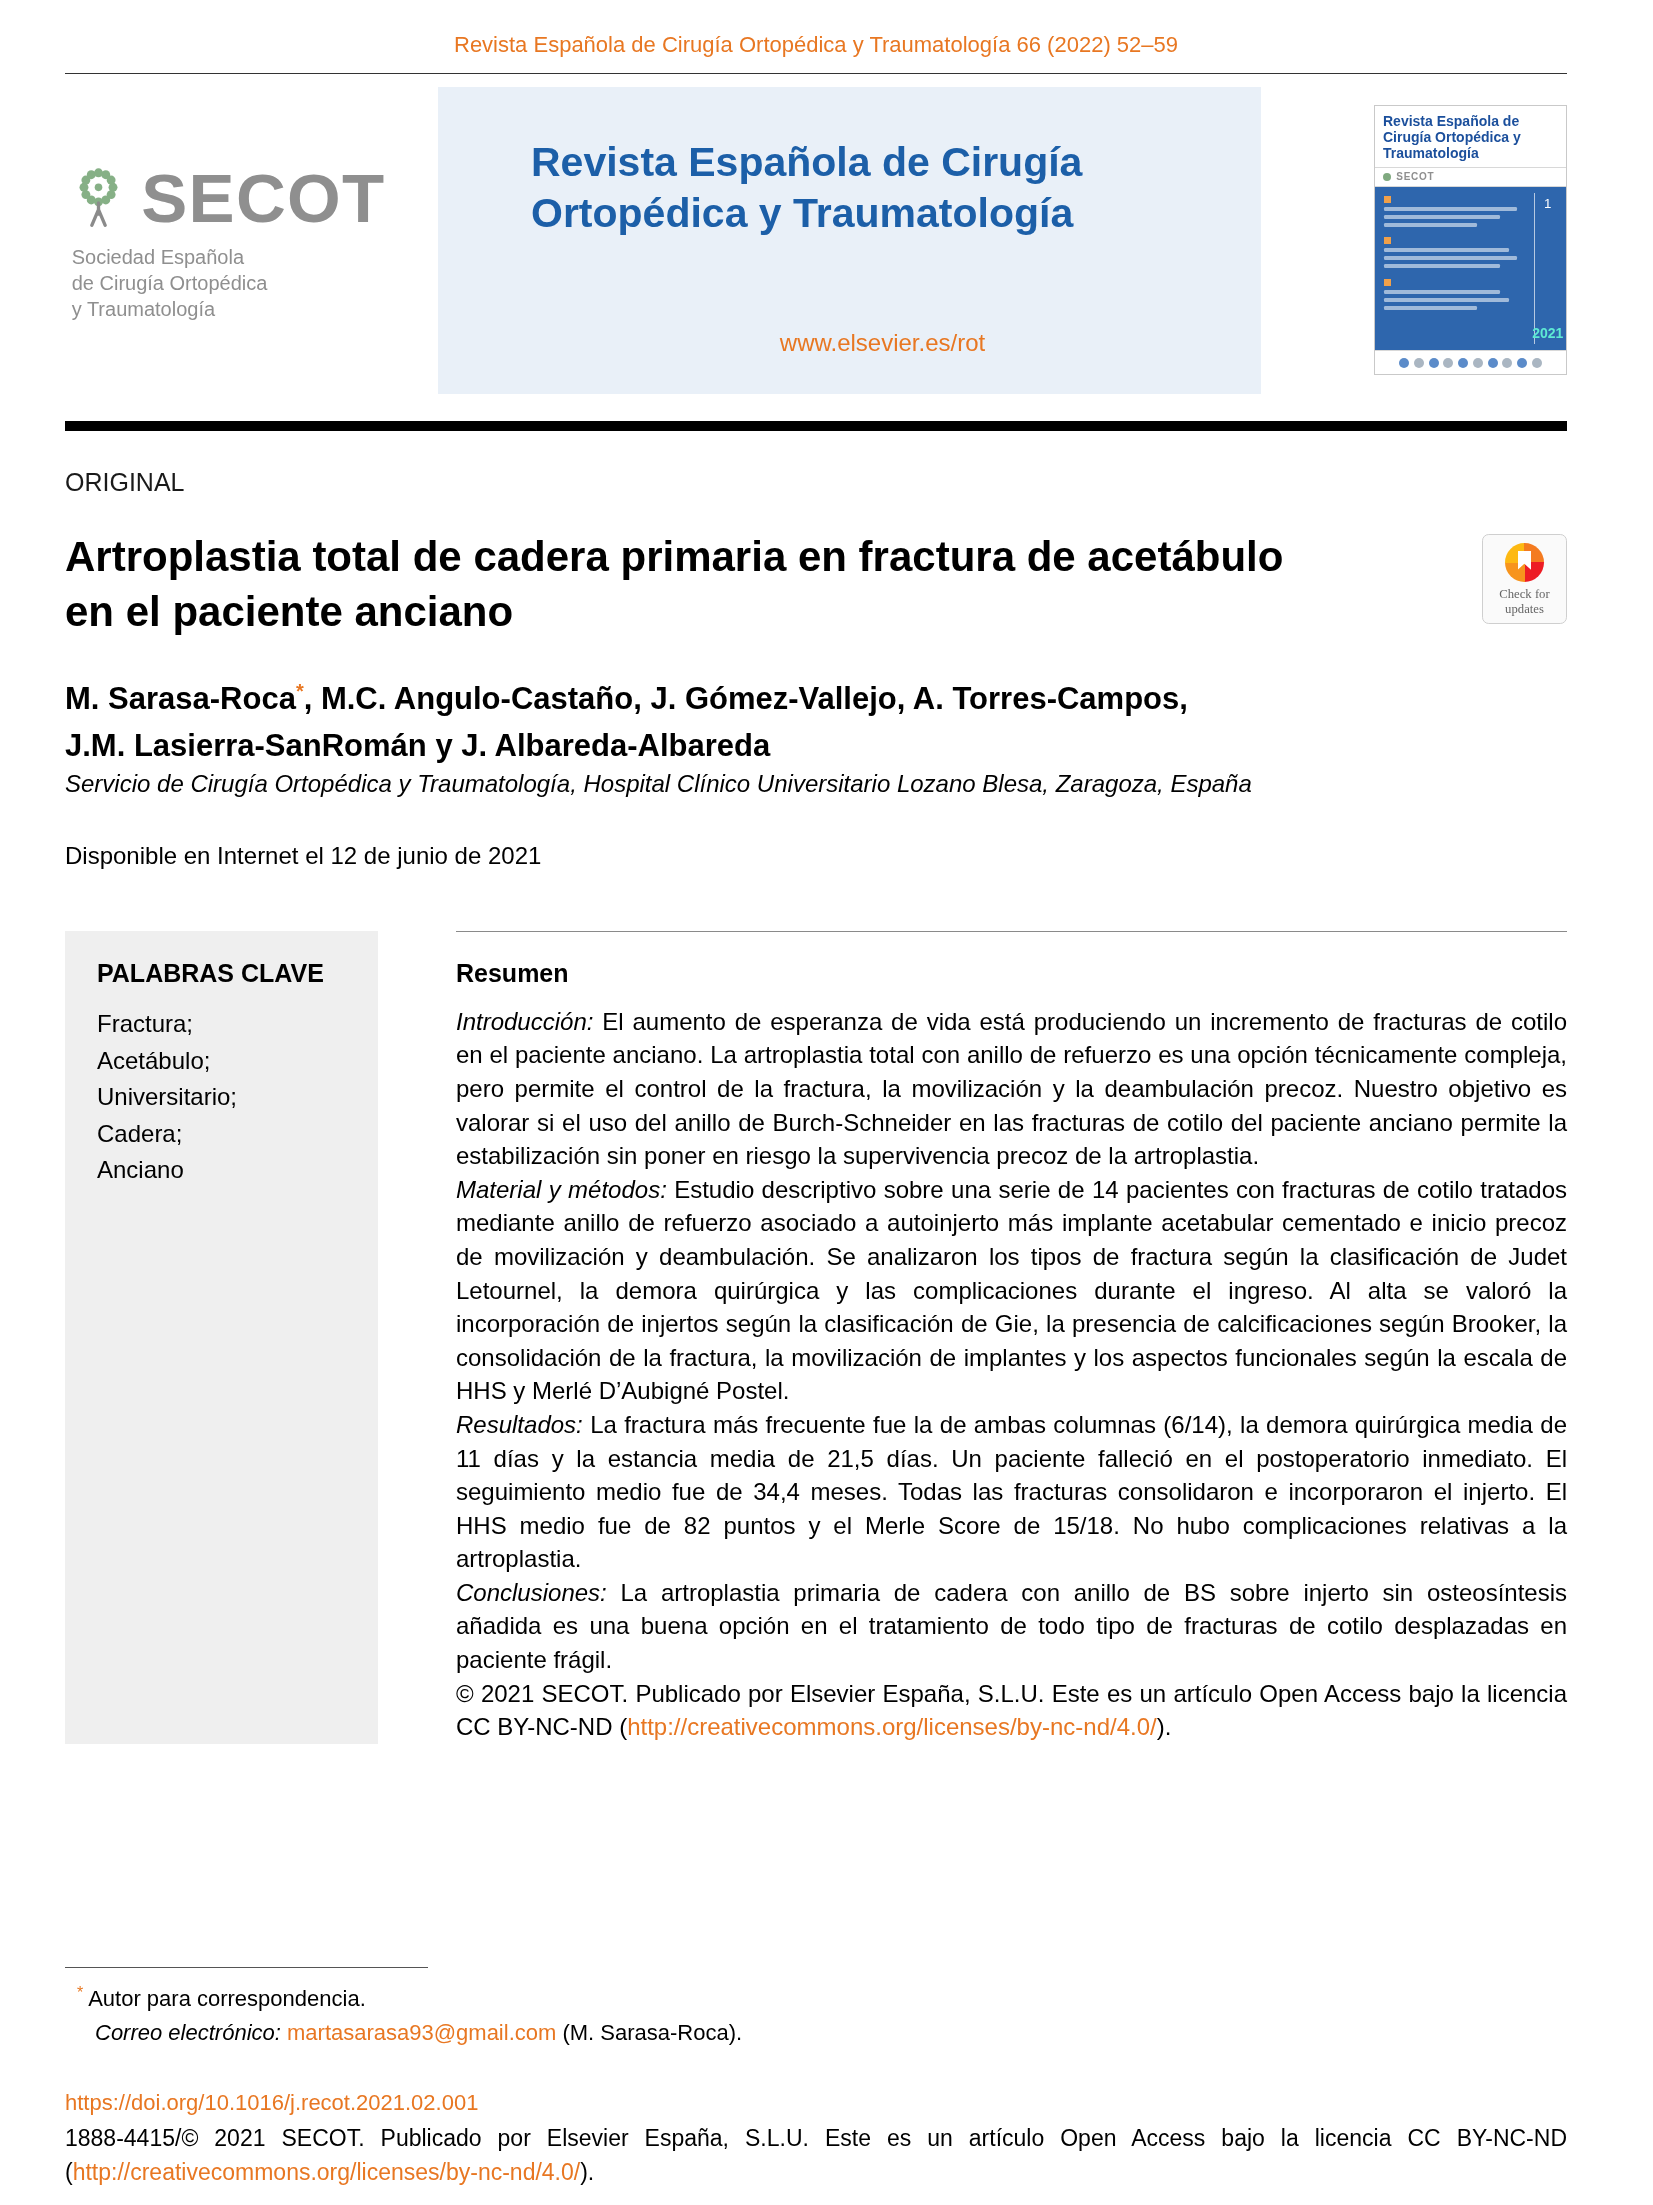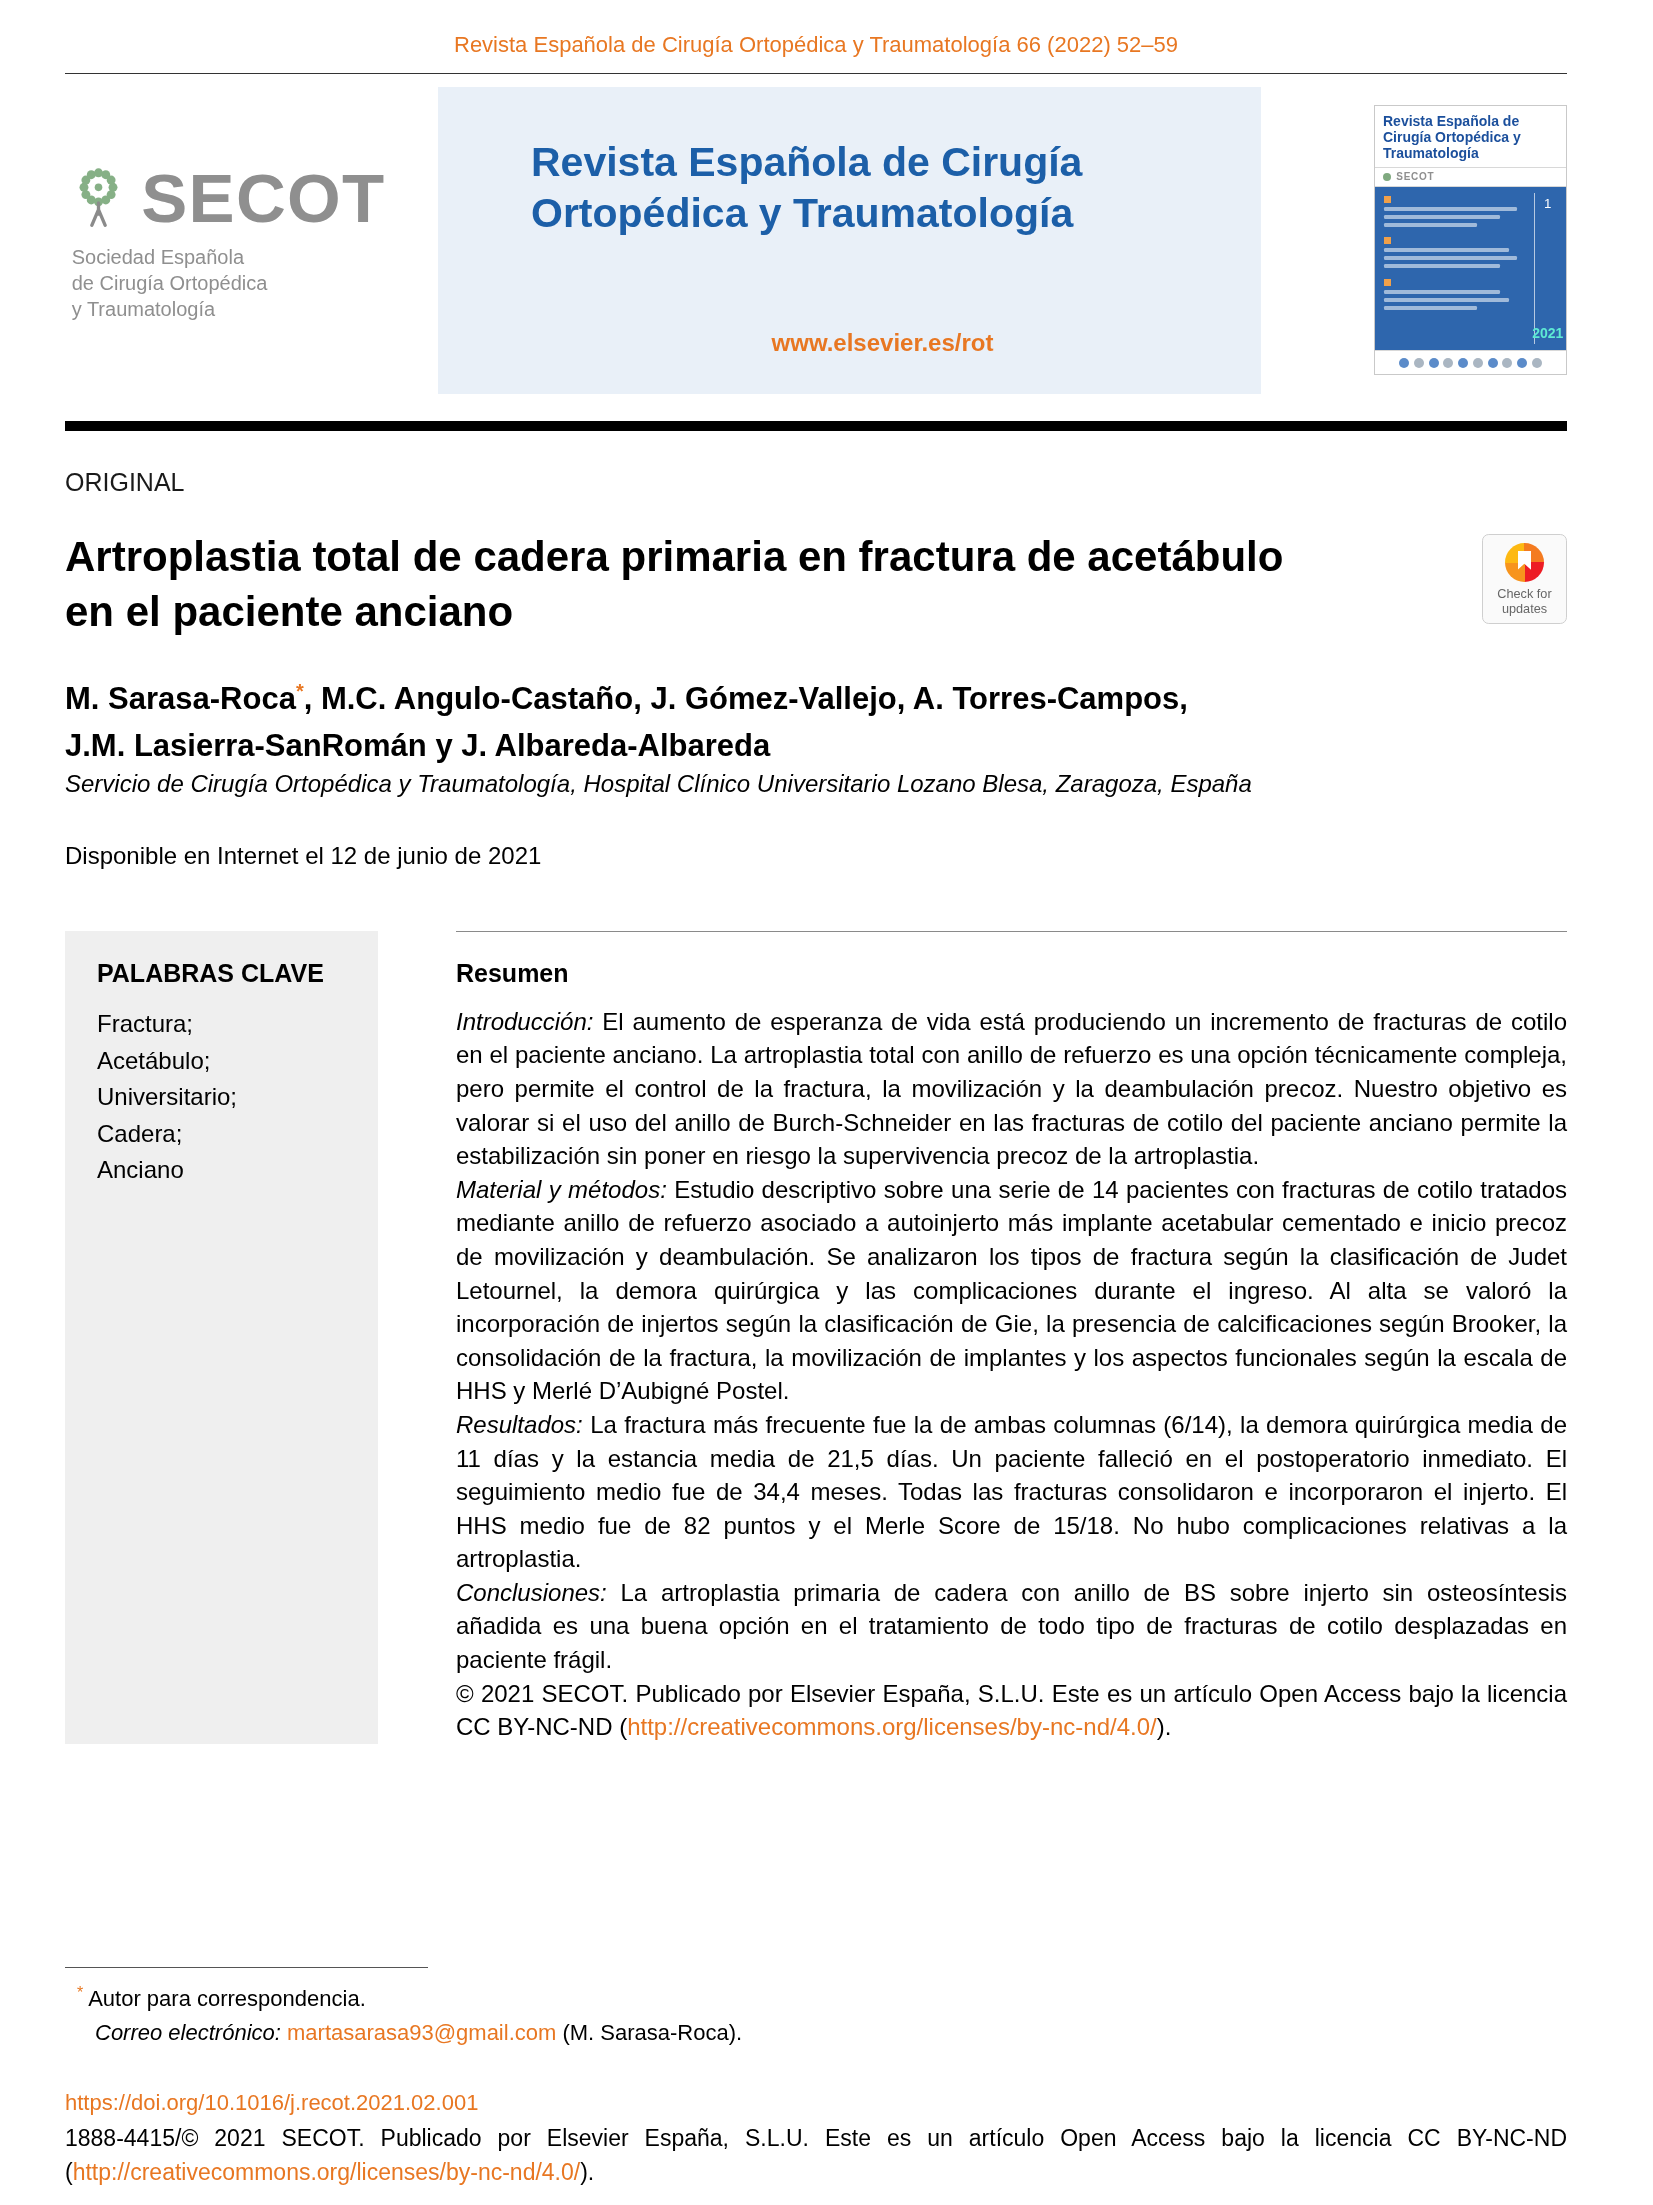"www.elsevier.es/rot" .journal-url { font-weight: bold -> none }
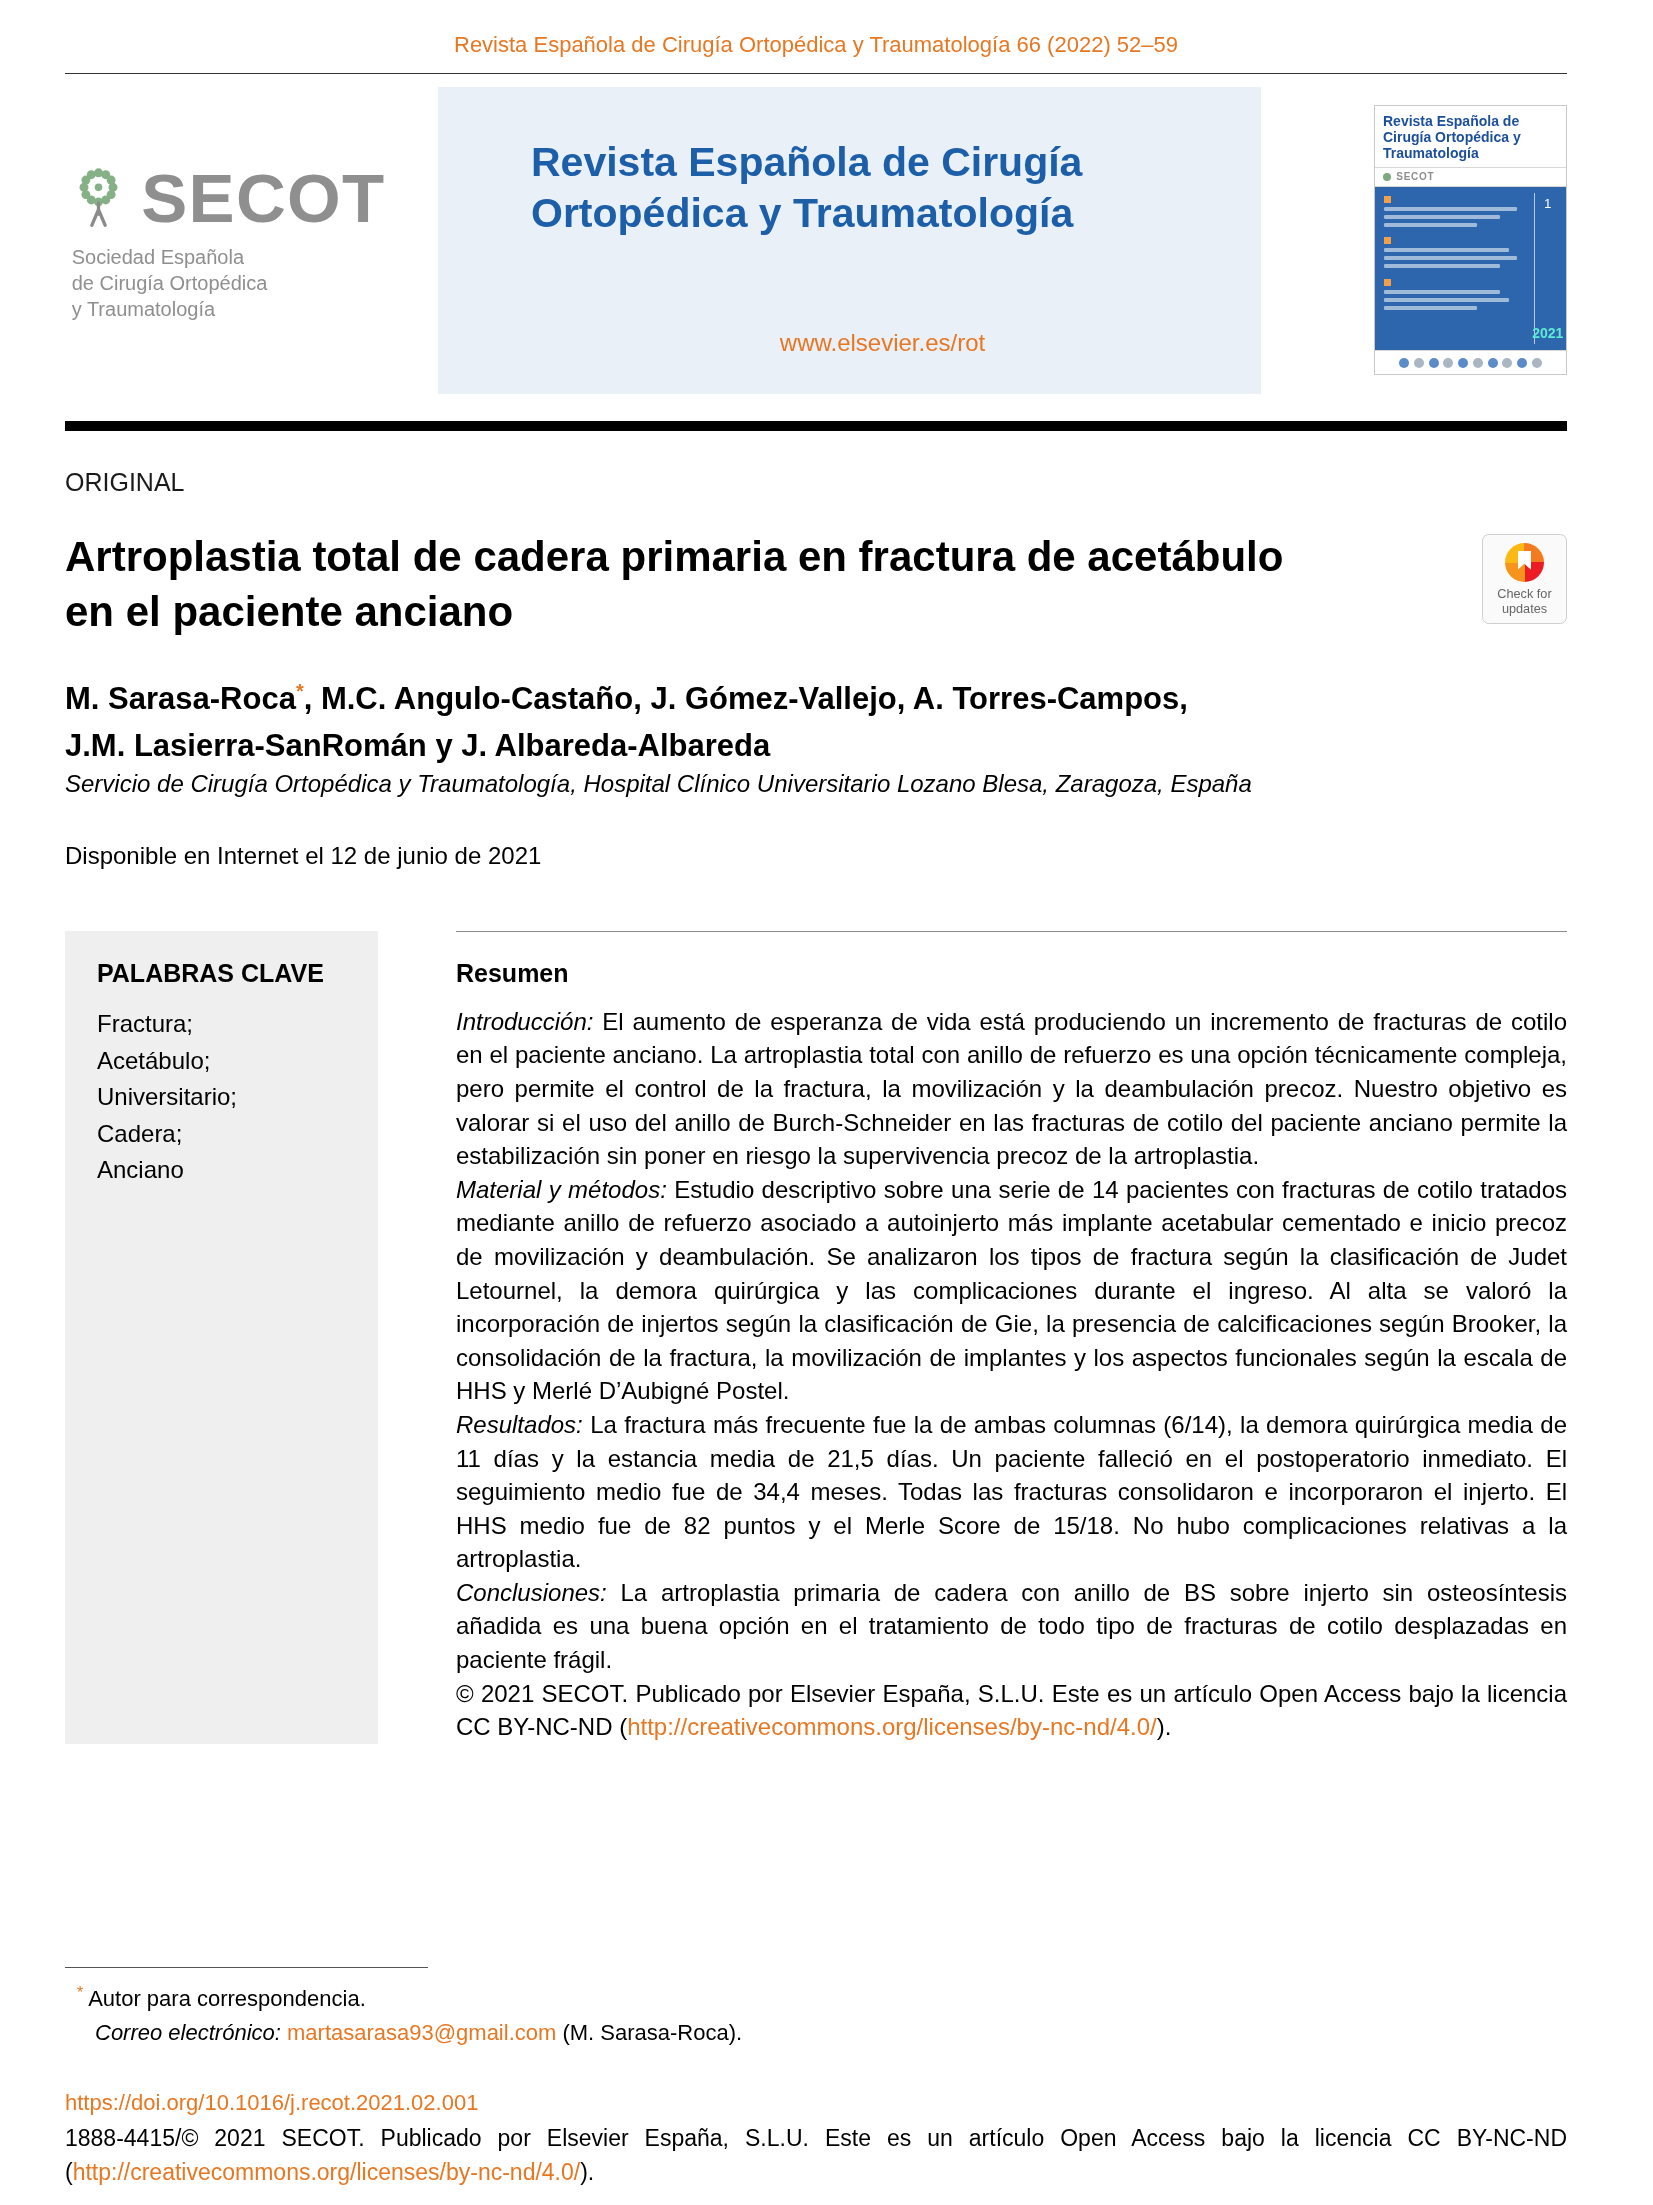"Check for" .cm-text { font-family: none -> Liberation Serif, serif }
